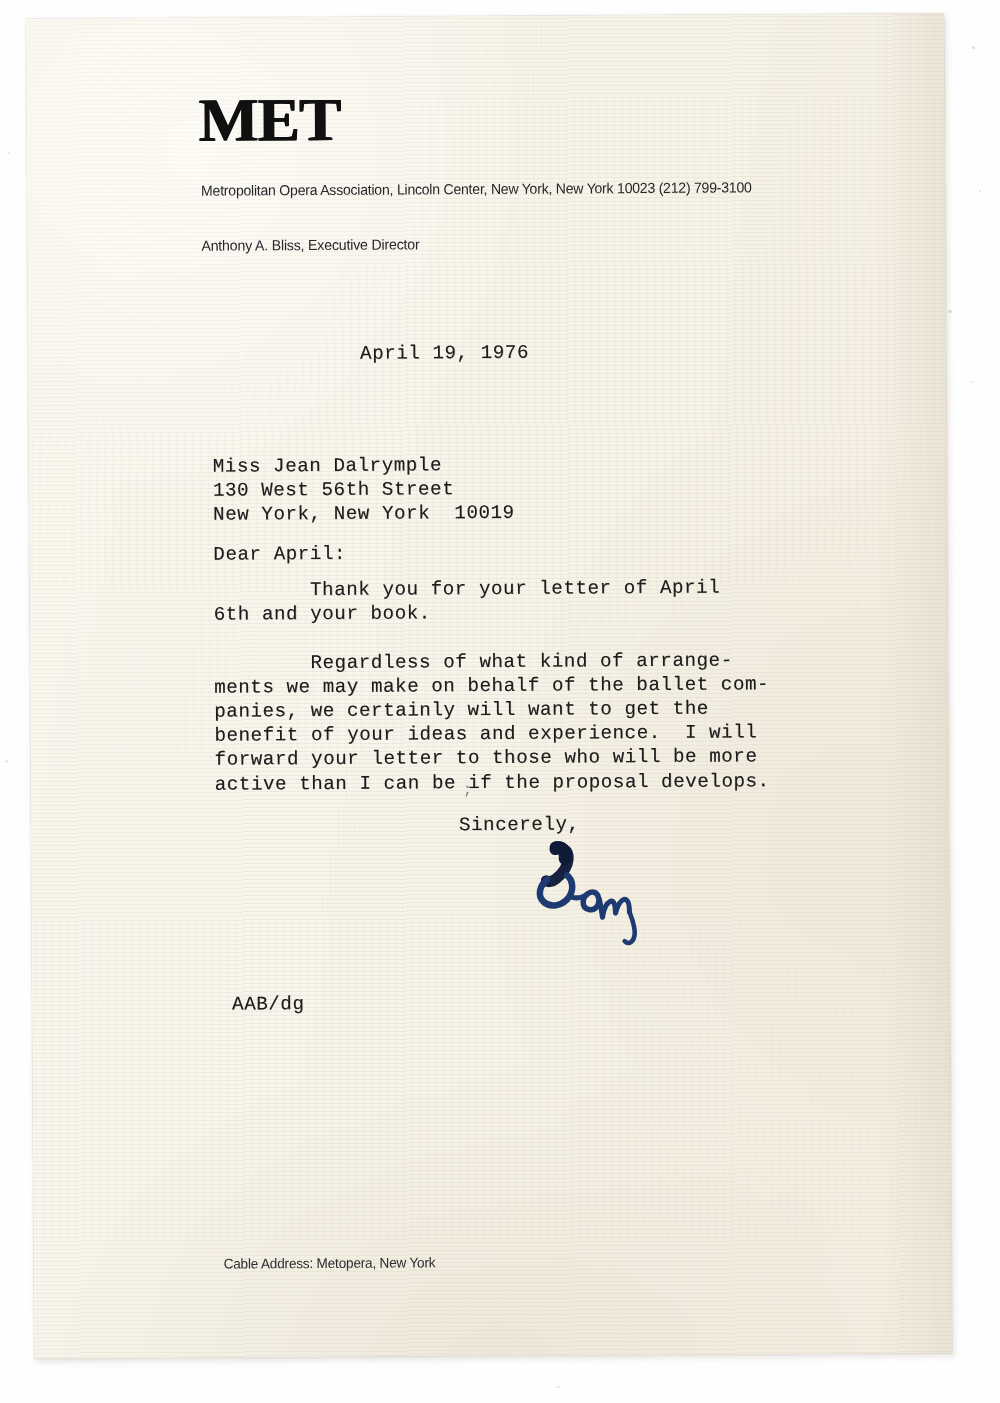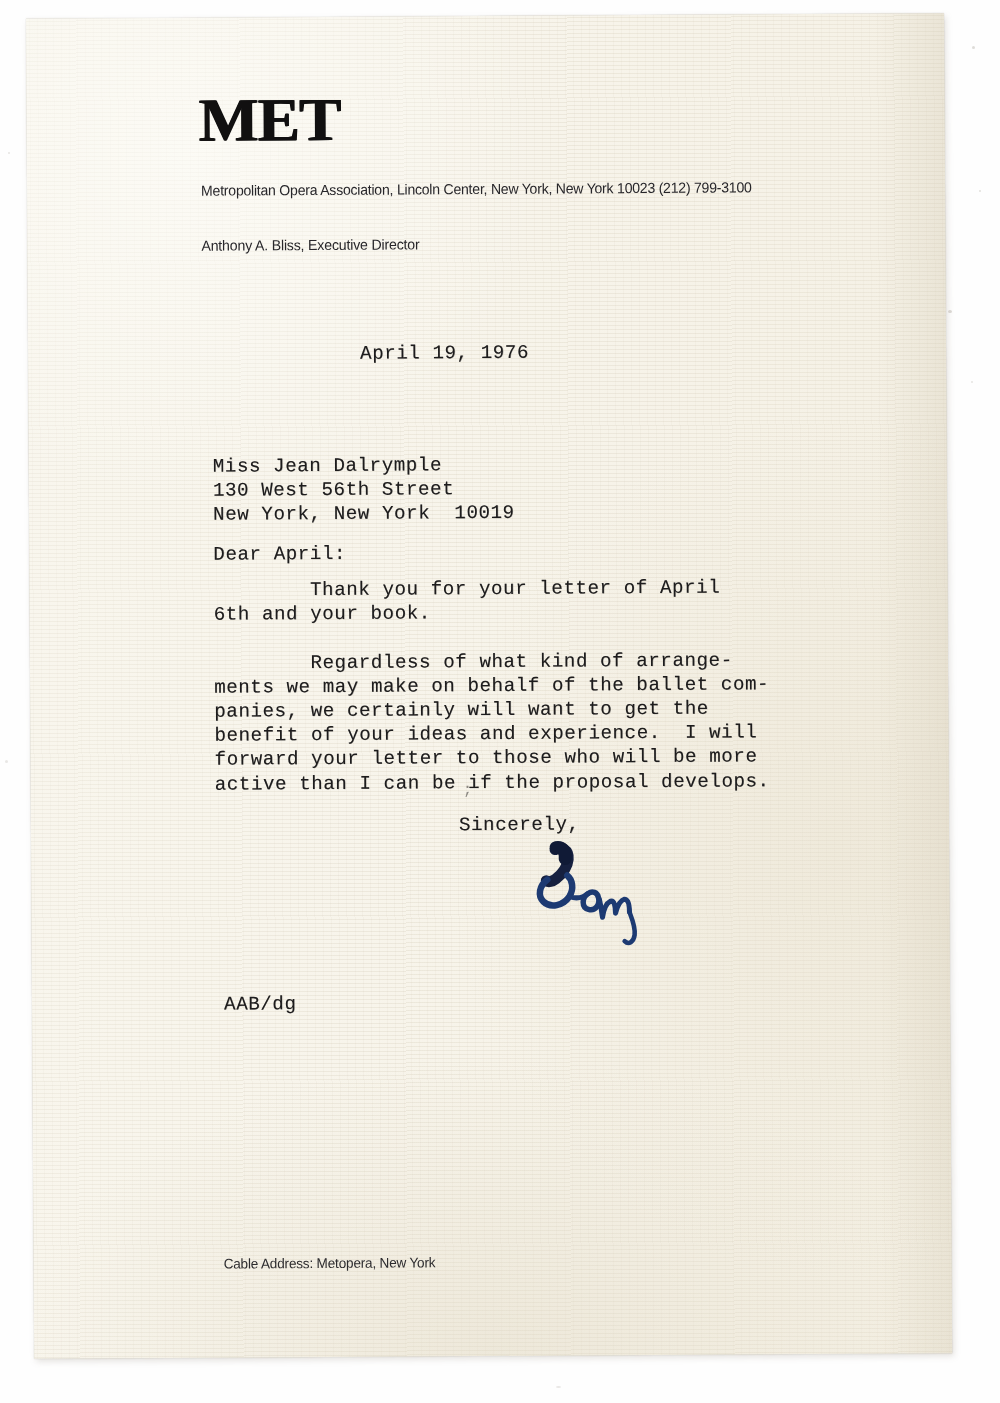"AAB/dg" #typed-initials { left: 192px -> 200px }
